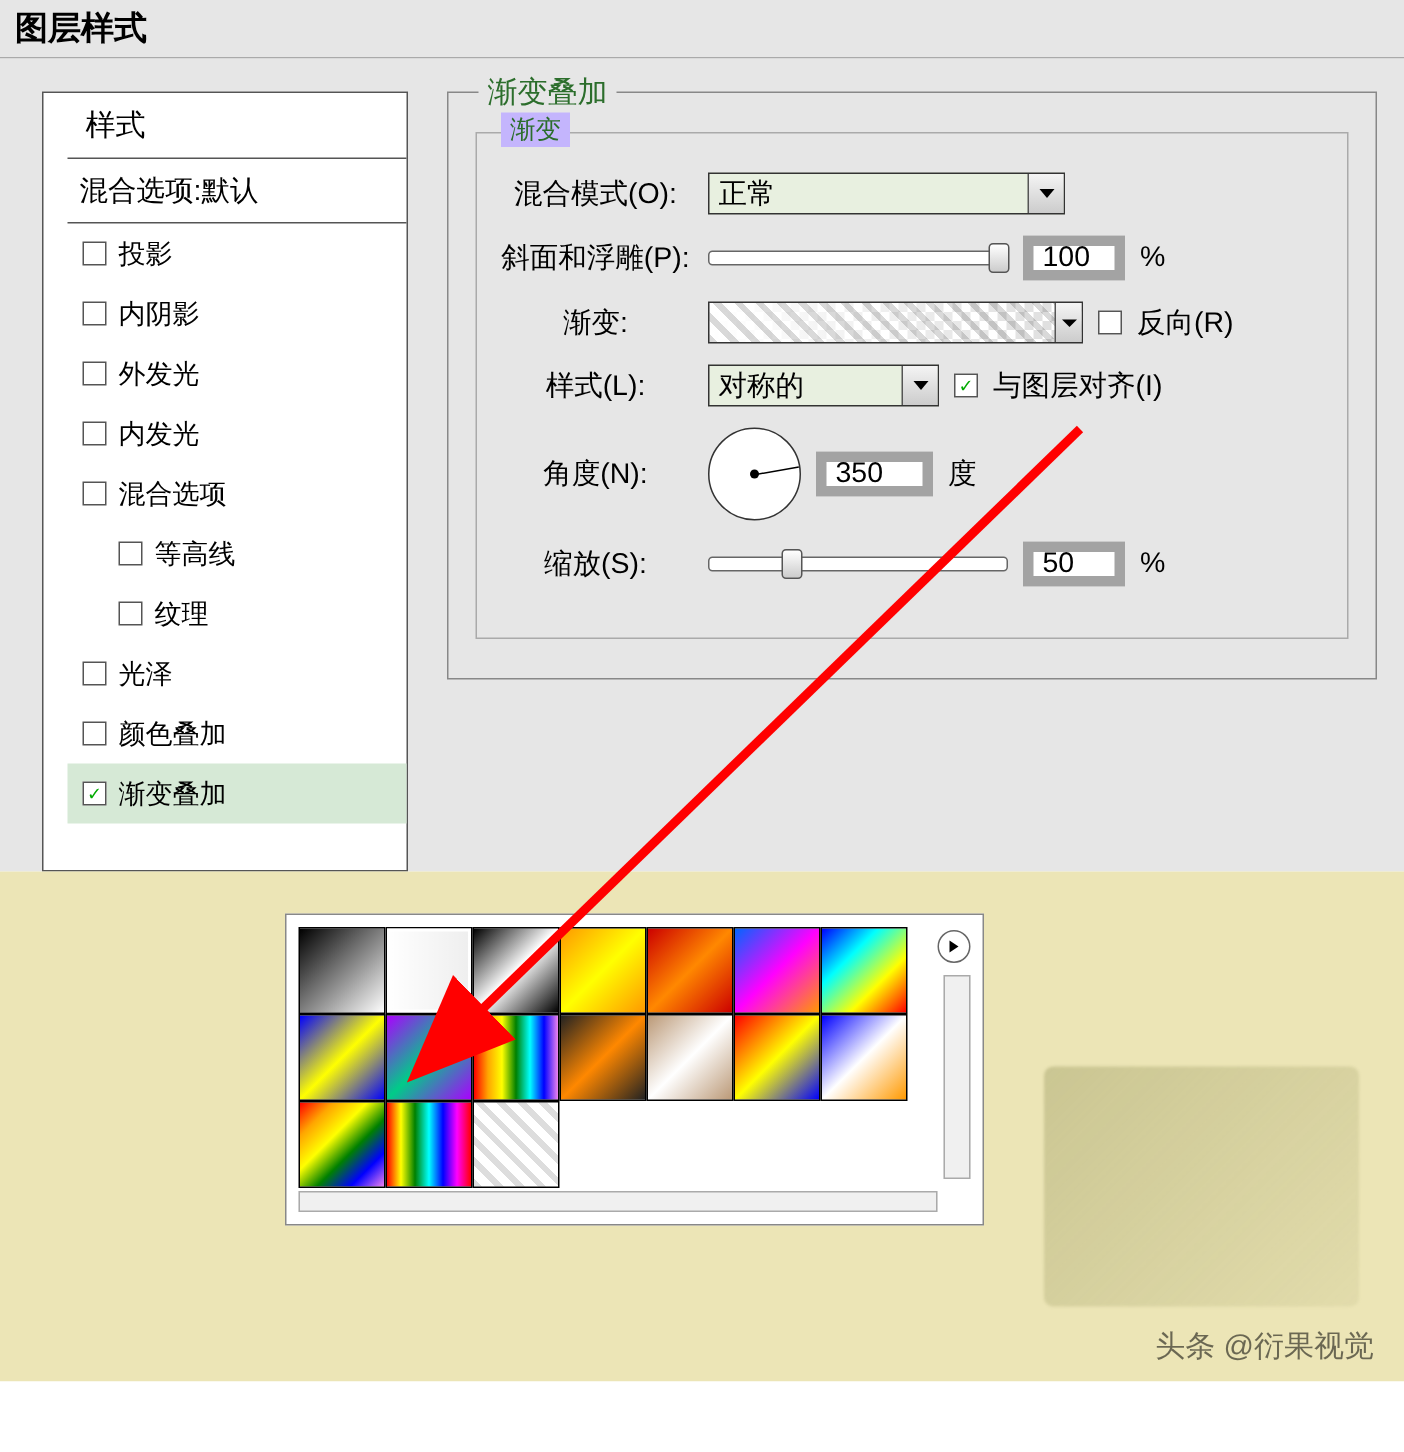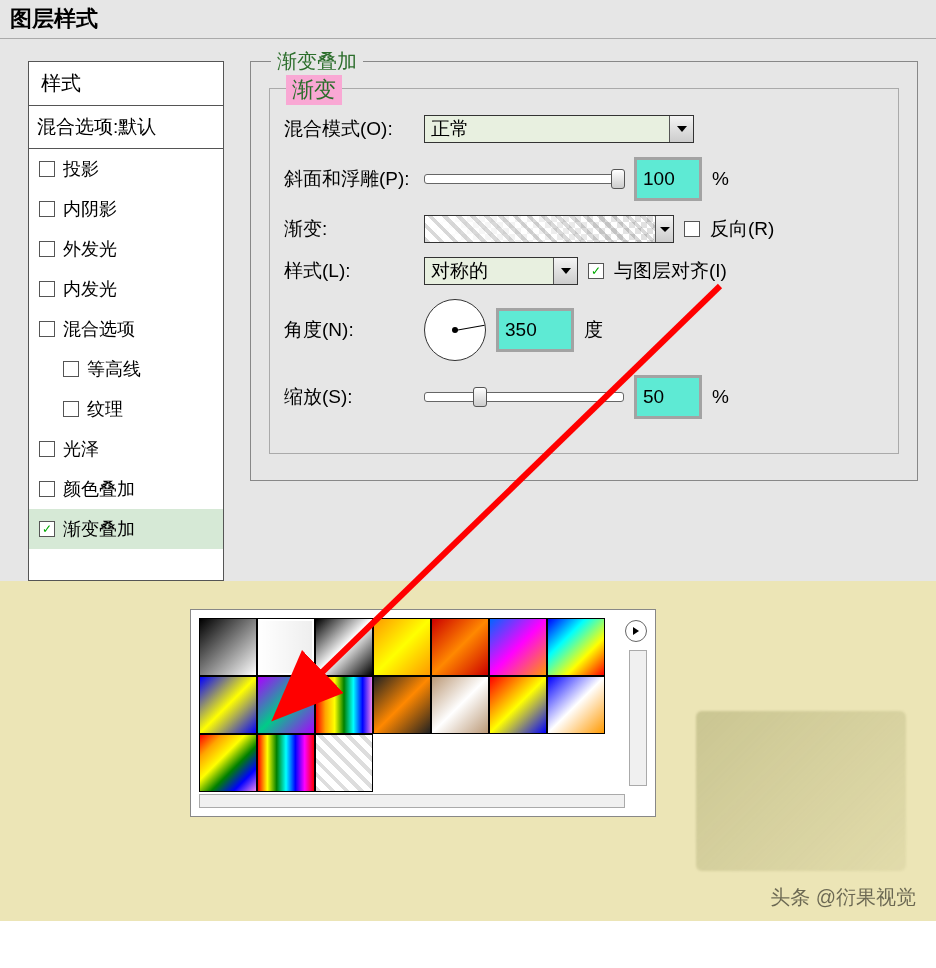"样式" .styles-box { padding-left: none -> 16px; width: 196px -> 244px }
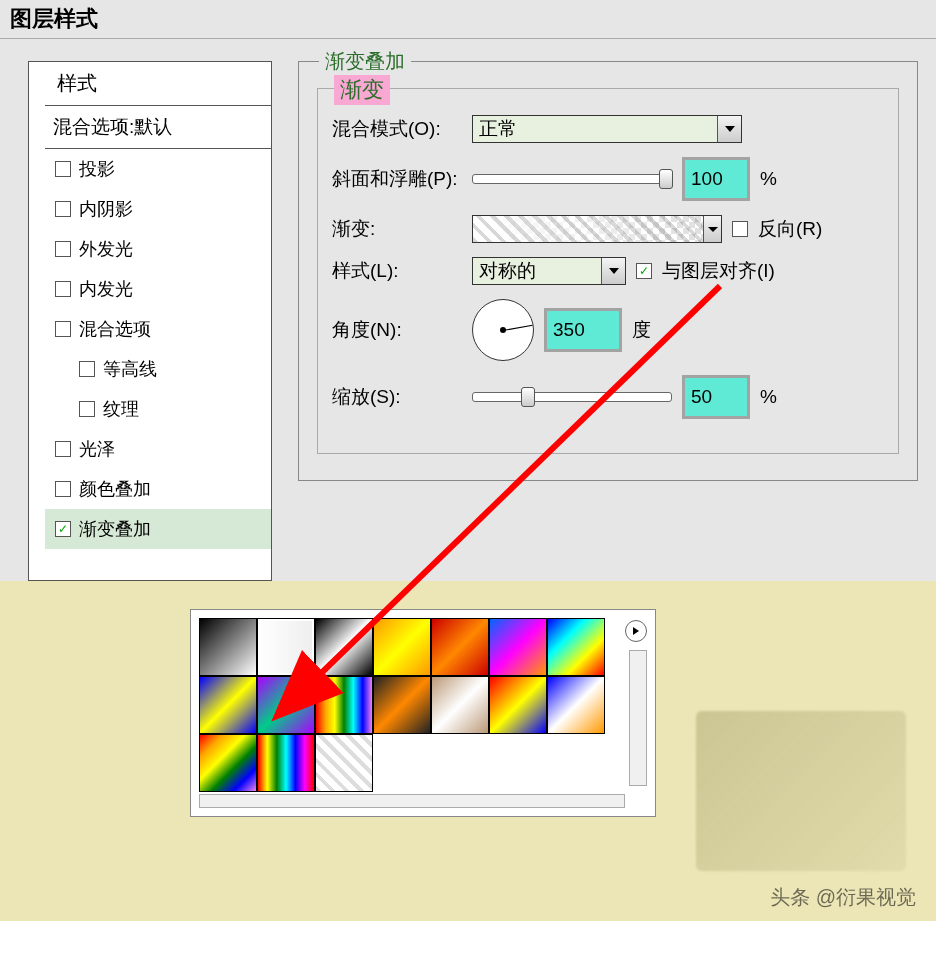"渐变" .inner-legend { background: #f9a8d4 -> #c4b5fd; font-size: 22px -> 17px }
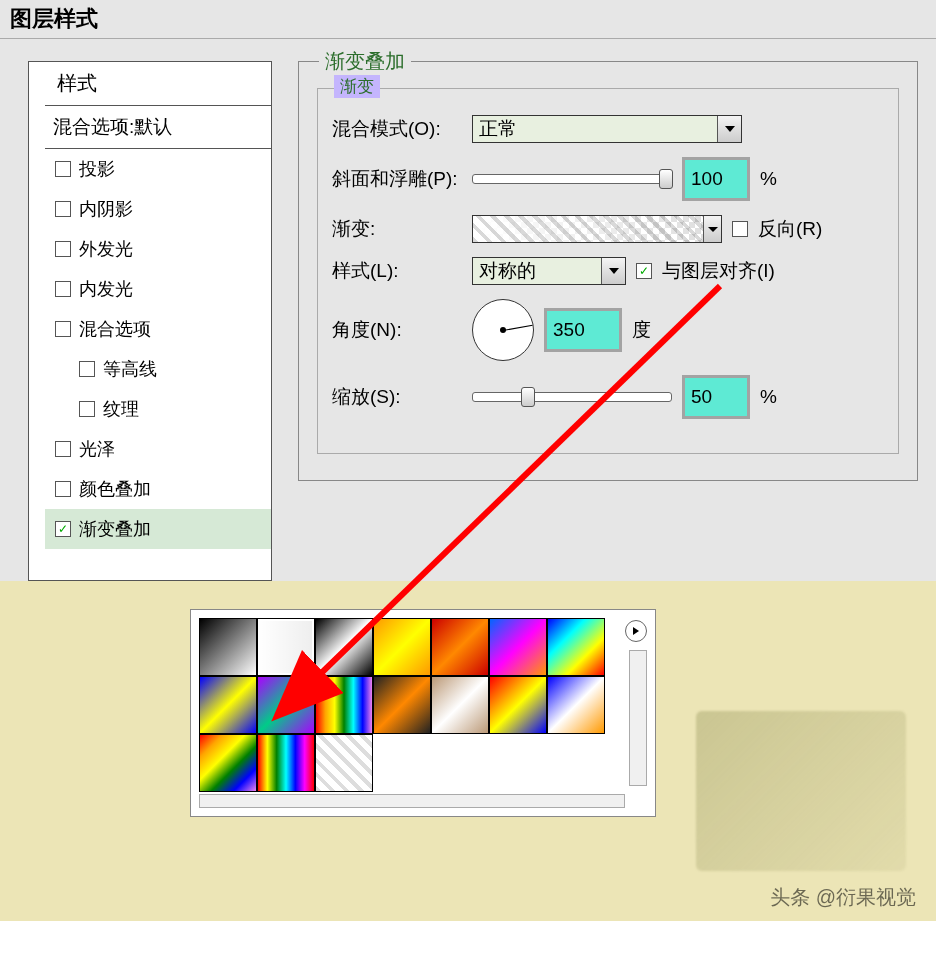"混合模式(O):" .lbl { text-align: left -> center }
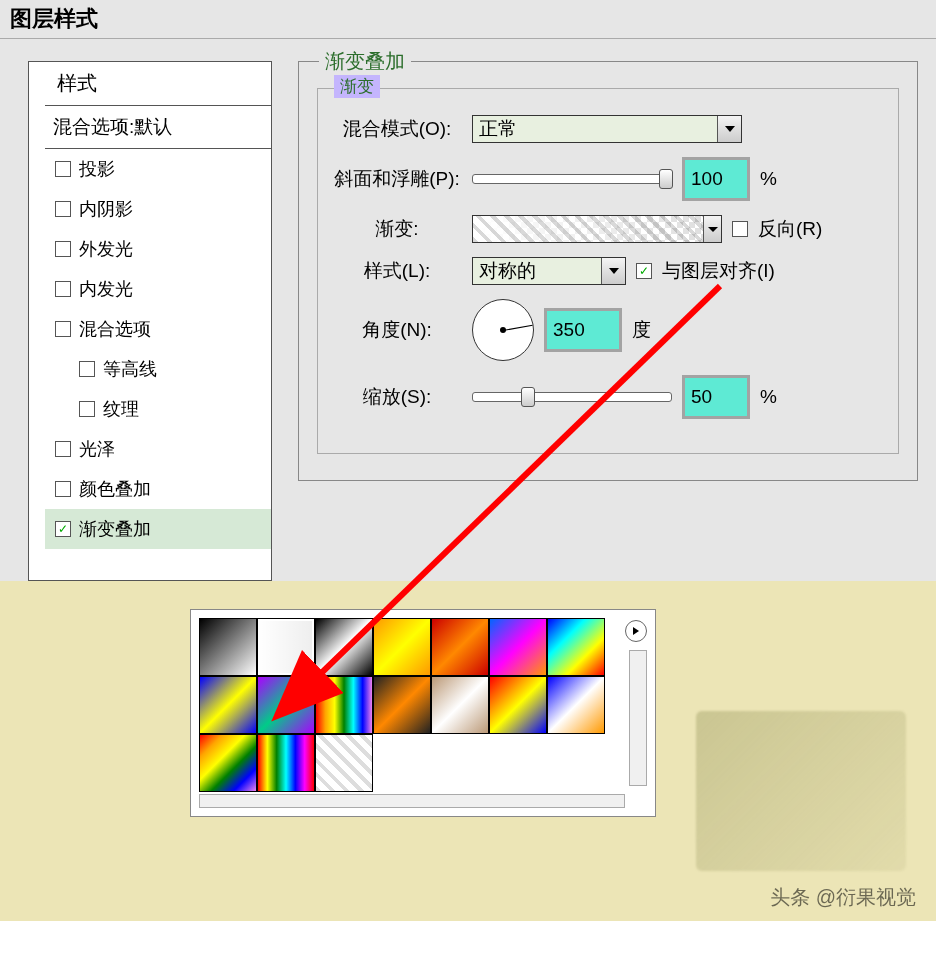"正常" div.select { width: 270px -> 238px }
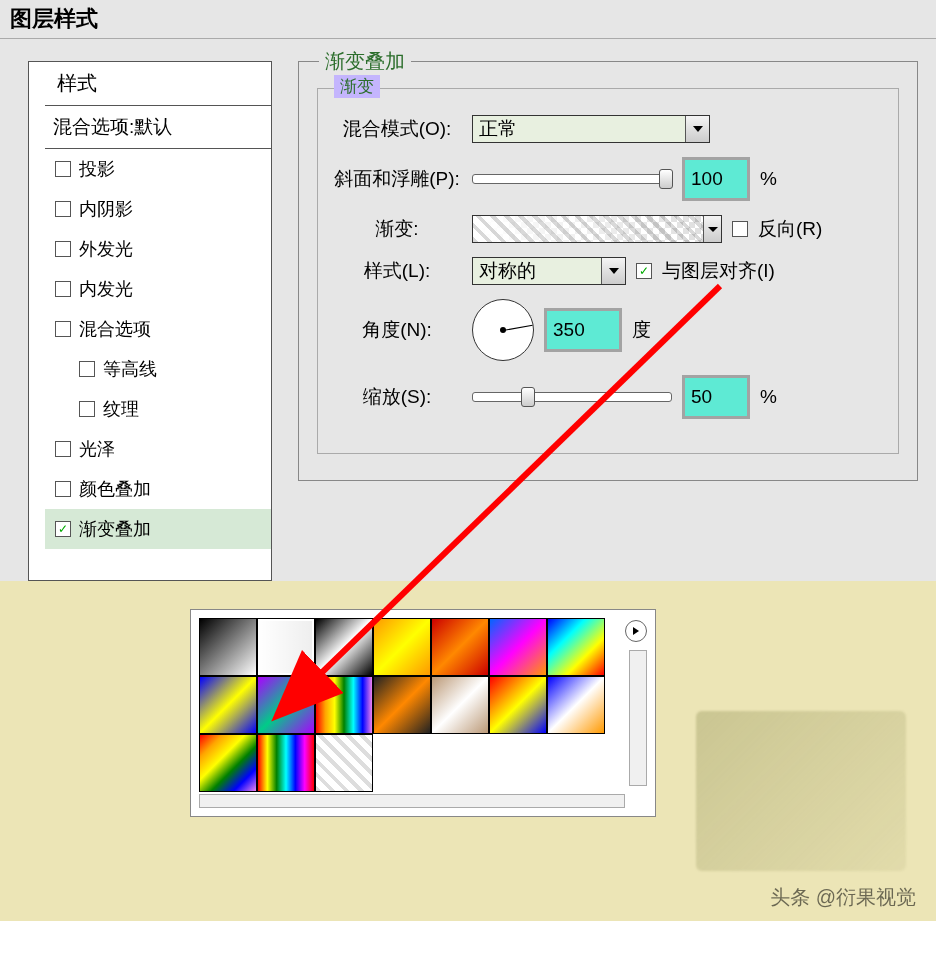"100" .num-box { background: #5eead4 -> #ffffff; border: 3px solid #a3a3a3 -> 7px solid #a3a3a3; height: 44px -> 30px }
